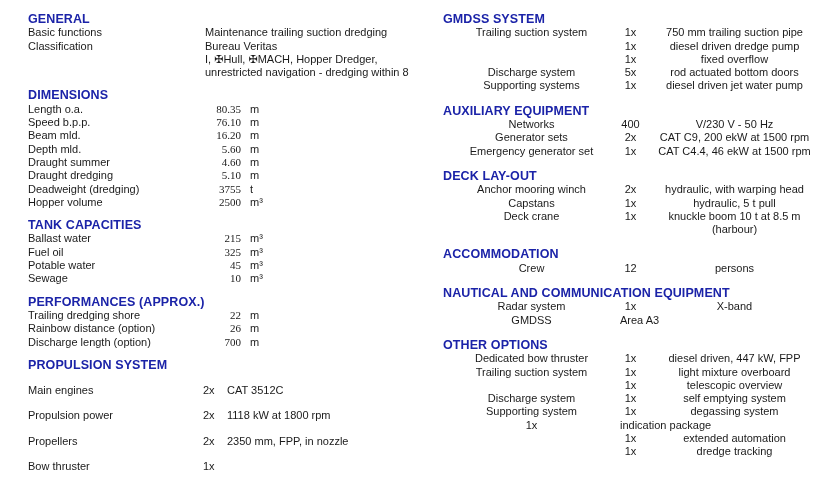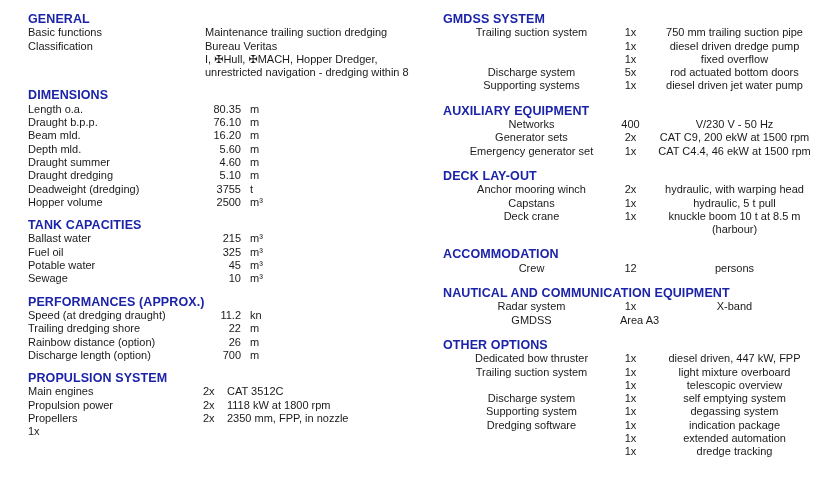"80.35" .layout-vu .value { font-family: none -> Liberation Serif, serif }
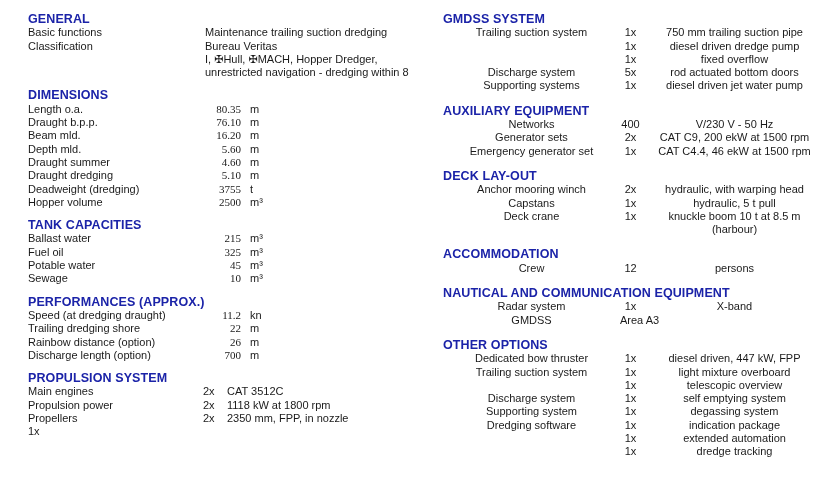"Draught b.p.p." span.c { text: Draught -> Speed }
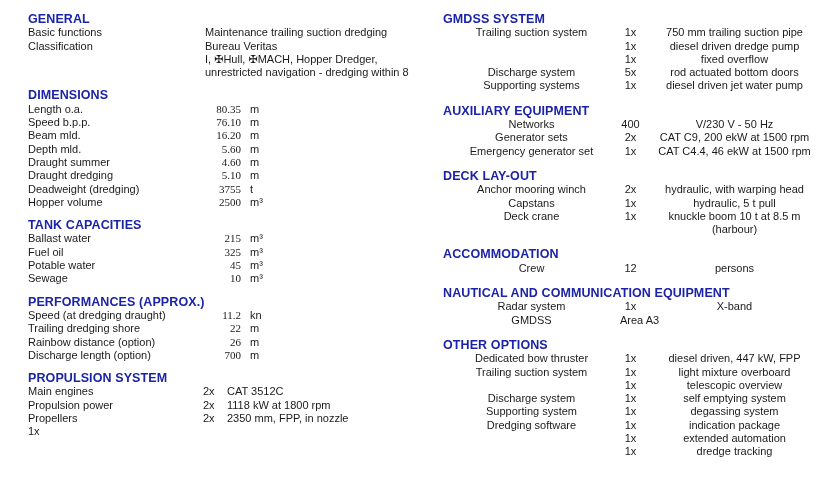"Speed (at dredging draught)" div.row { html: <div> <span>Speed (at dredging draught)</span> <span>11.2</span> <span>kn</span> </div> -> none }
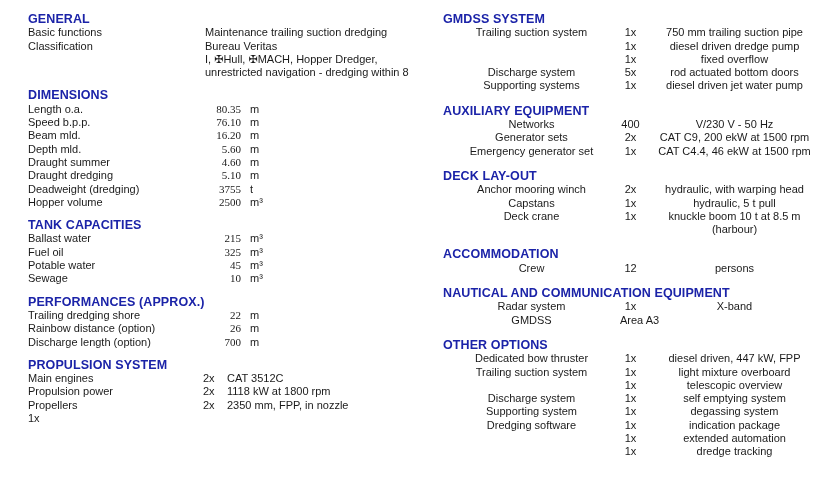"Main engines" .layout-qd.side-left { margin-top: none -> 12px }
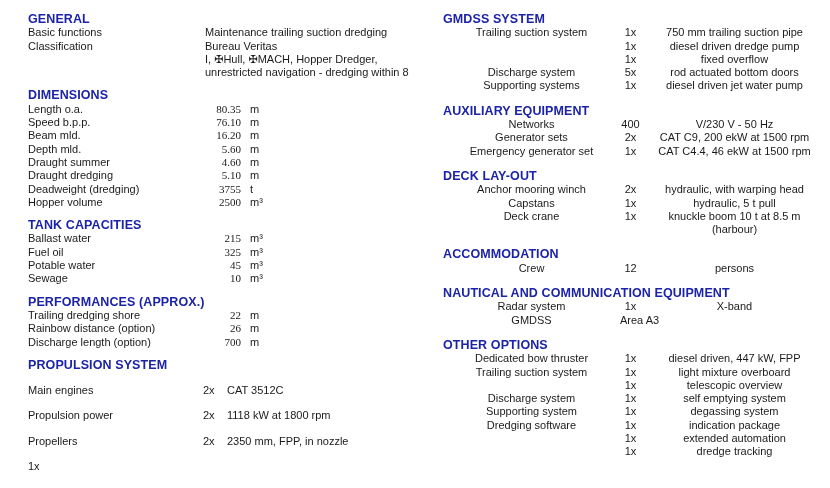"Dredging software" span.c { html: <span>Dredging software</span> -> none }
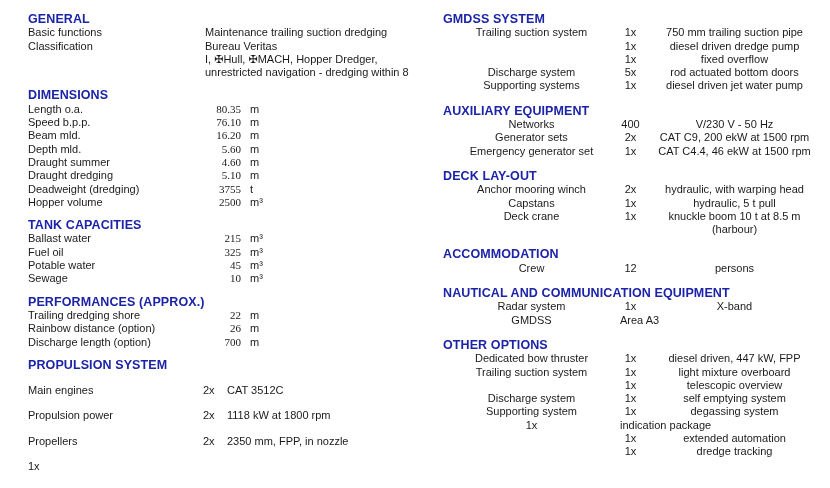"Bow thruster" span.c { html: none -> <span>Bow thruster</span> }
